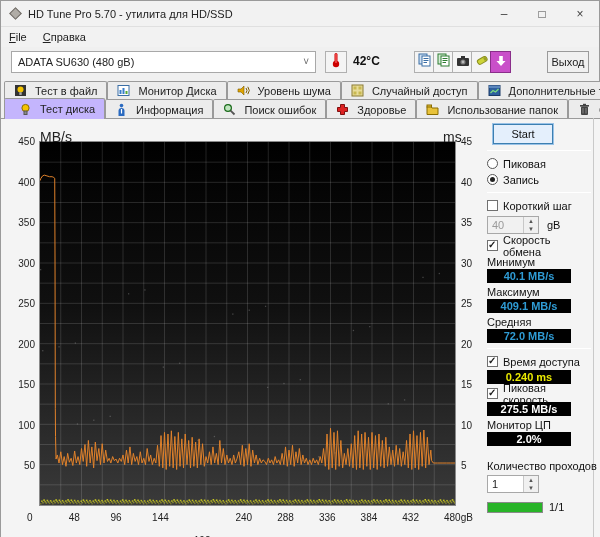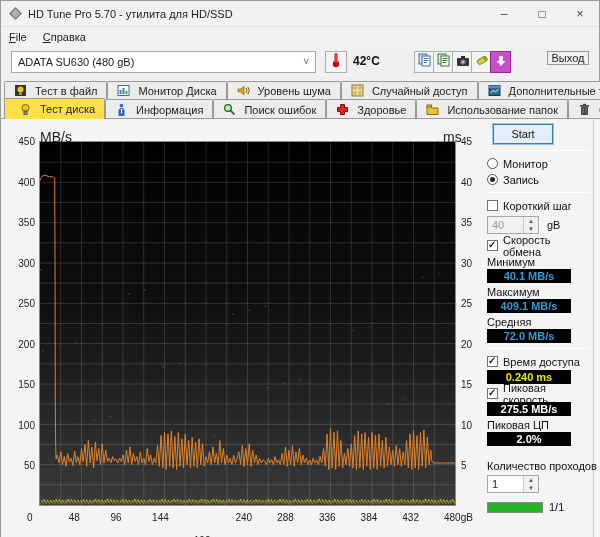"Выход" .exit-btn { height: 14px -> 22px }
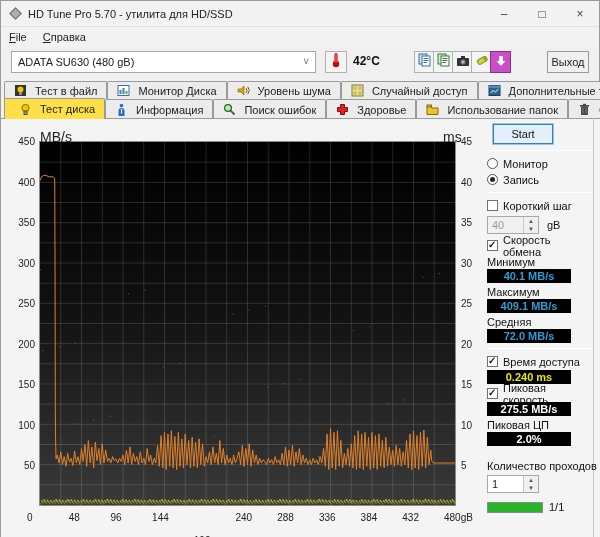"Тест диска" .tab.active { background: #fde047 -> #c4b5fd }
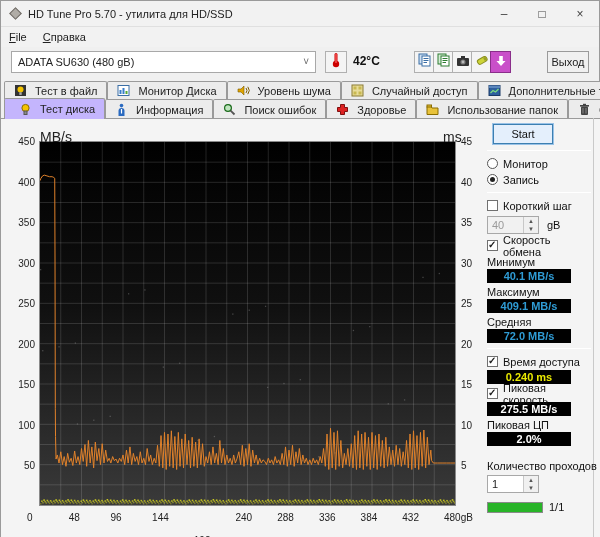"Монитор" span { text: Монитор -> Пиковая }
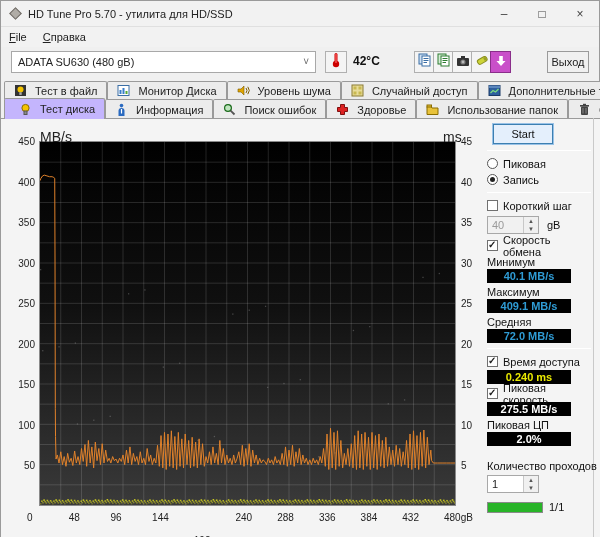"Пиковая ЦП" div.field-label { text: Пиковая -> Монитор }
